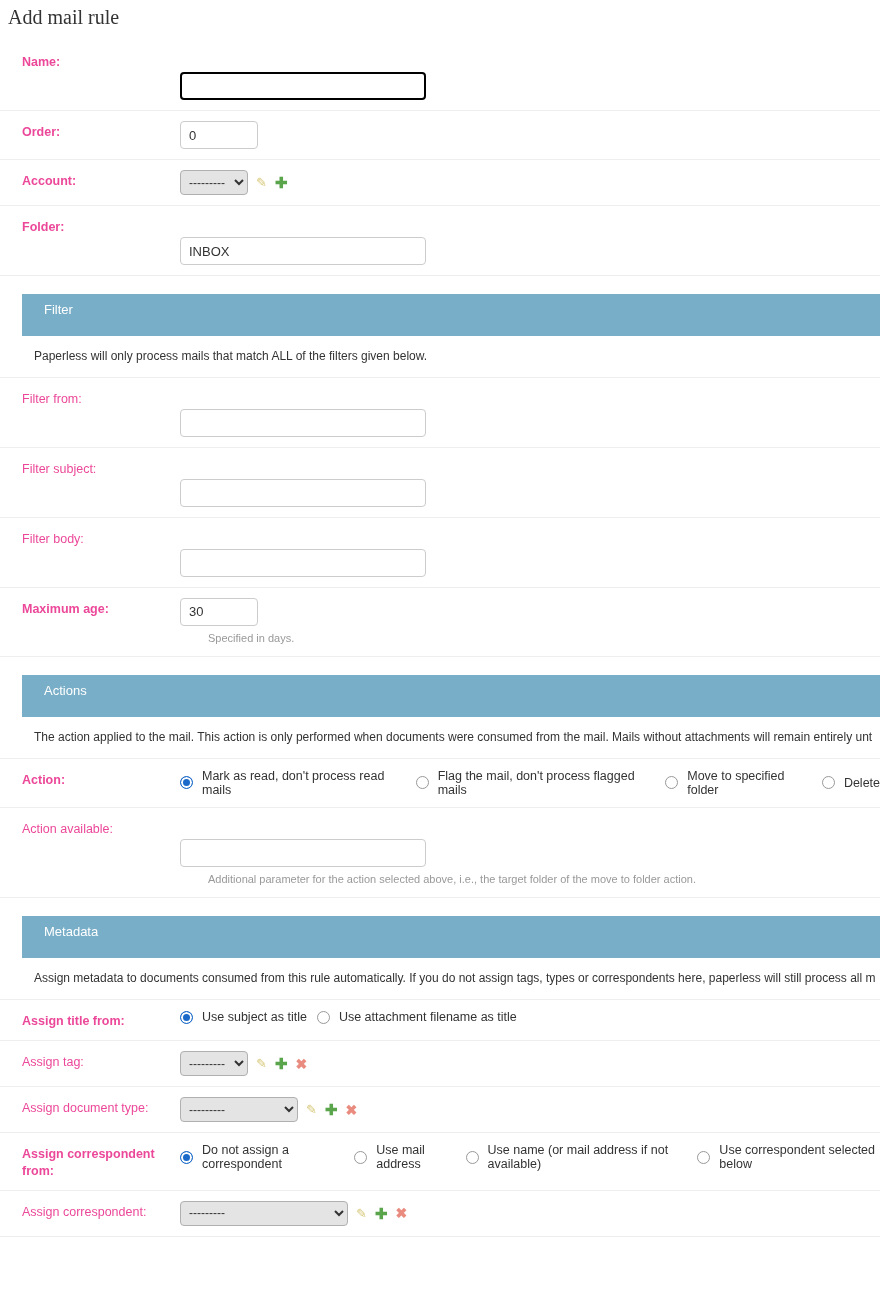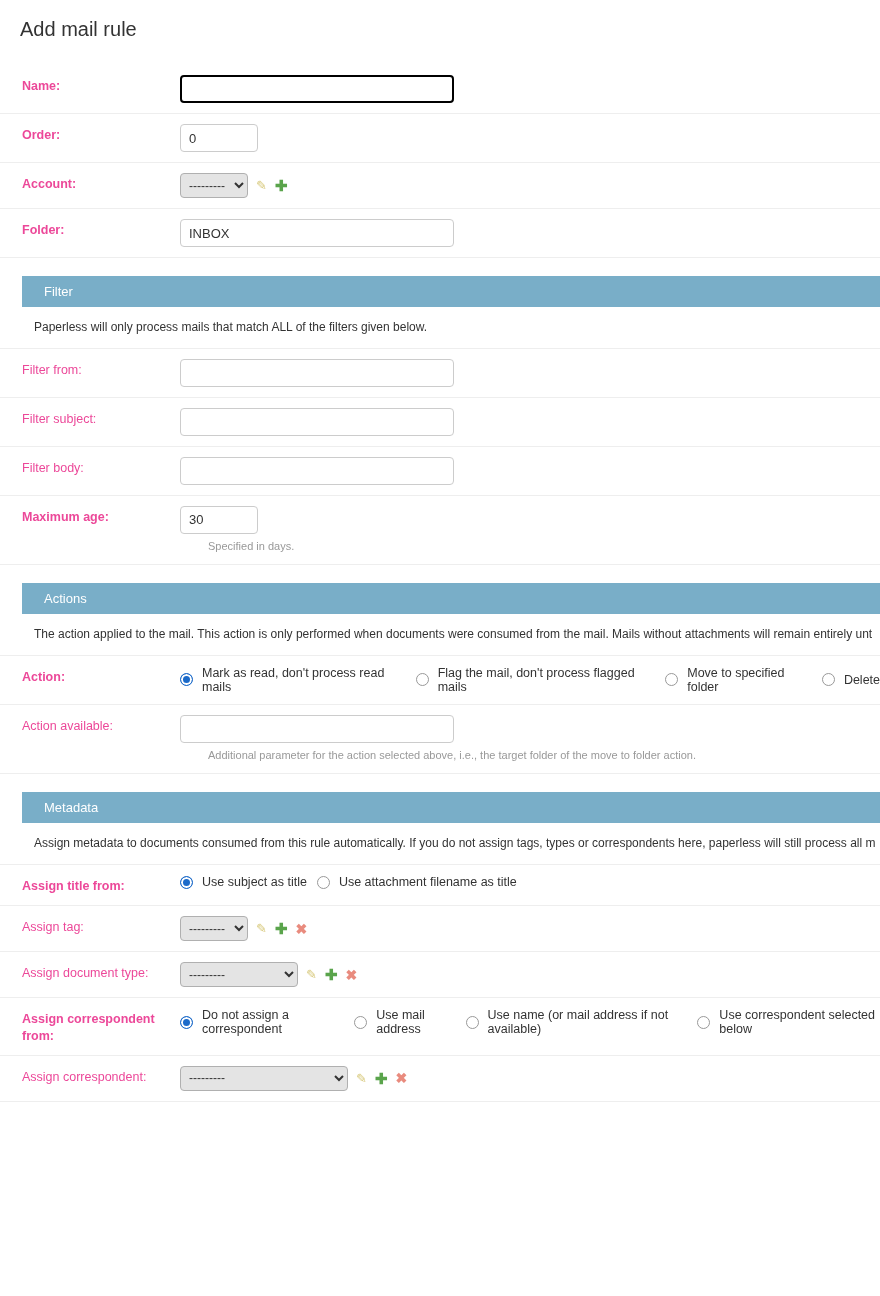"Add mail rule" .page-title { font-family: none -> Liberation Serif, serif; margin: 12px -> 0 }
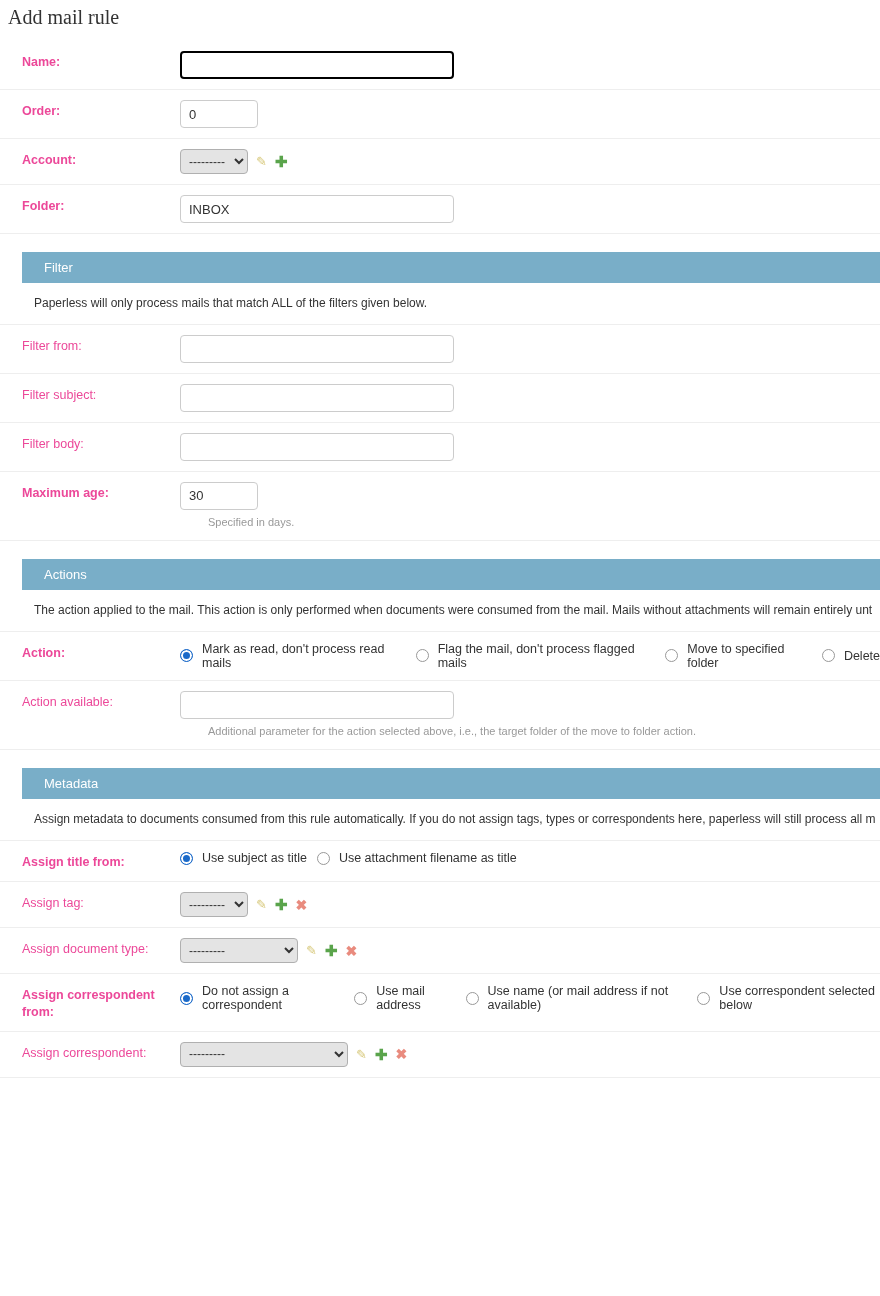"INBOX" input.w-wide { margin-top: none -> 21px; width: 274px -> 246px }
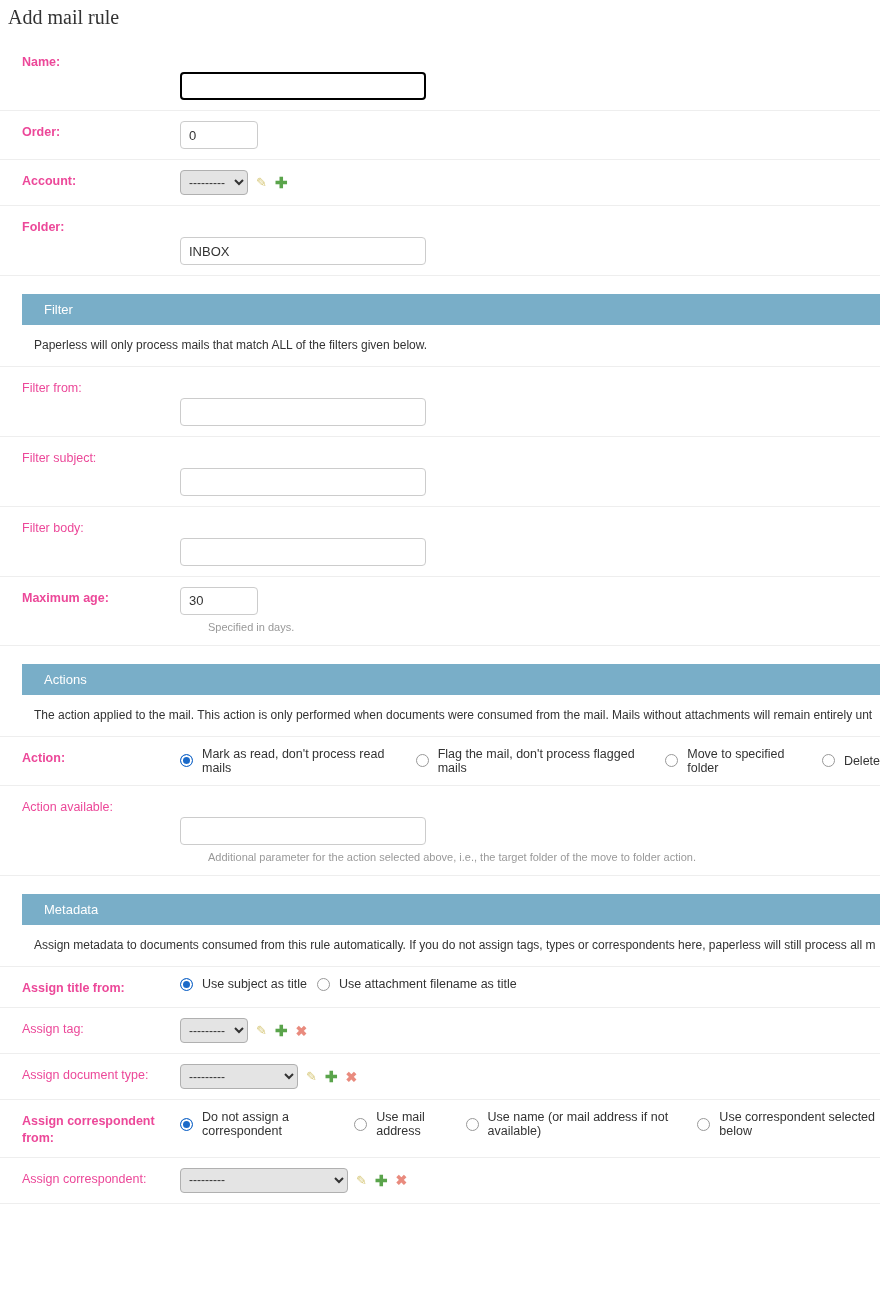"Filter" .section-header { padding: 8px 10px 8px 22px -> 8px 10px 19px 22px }
